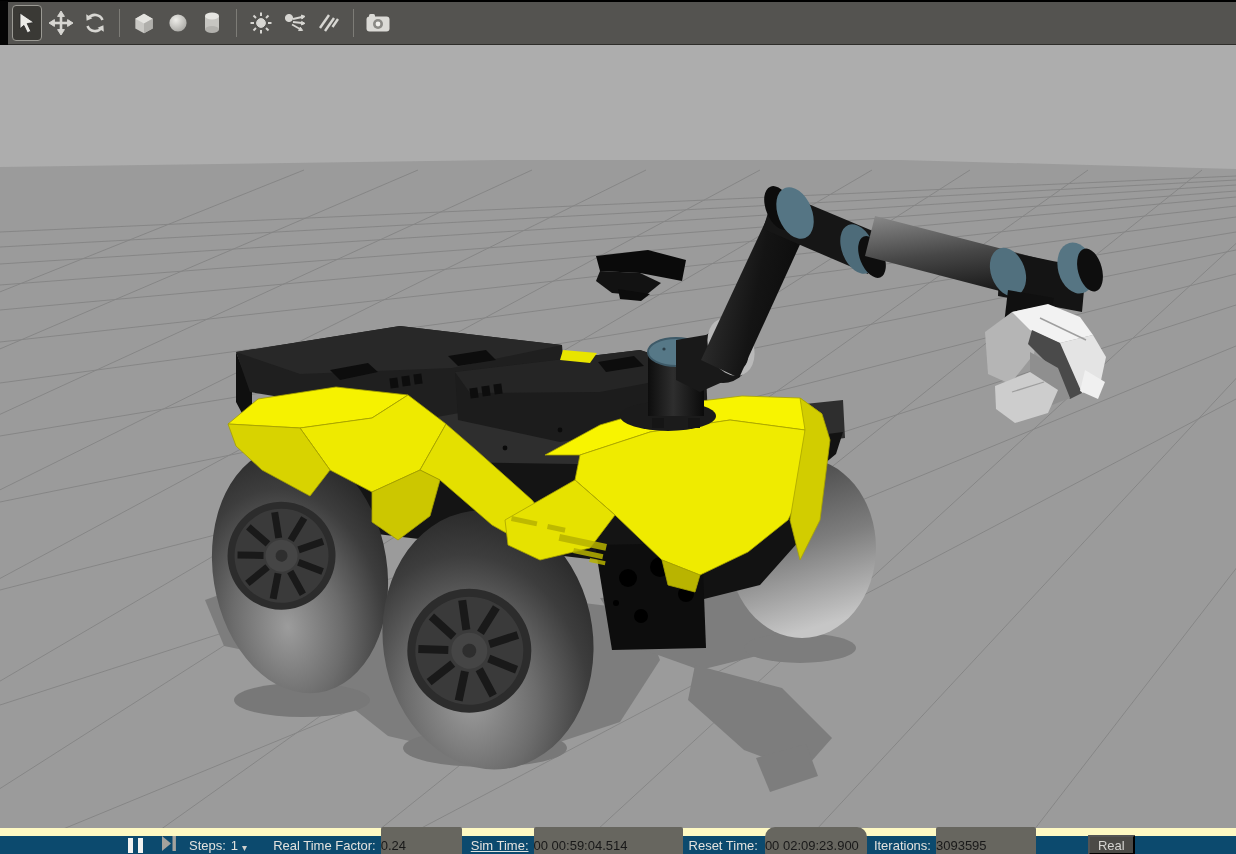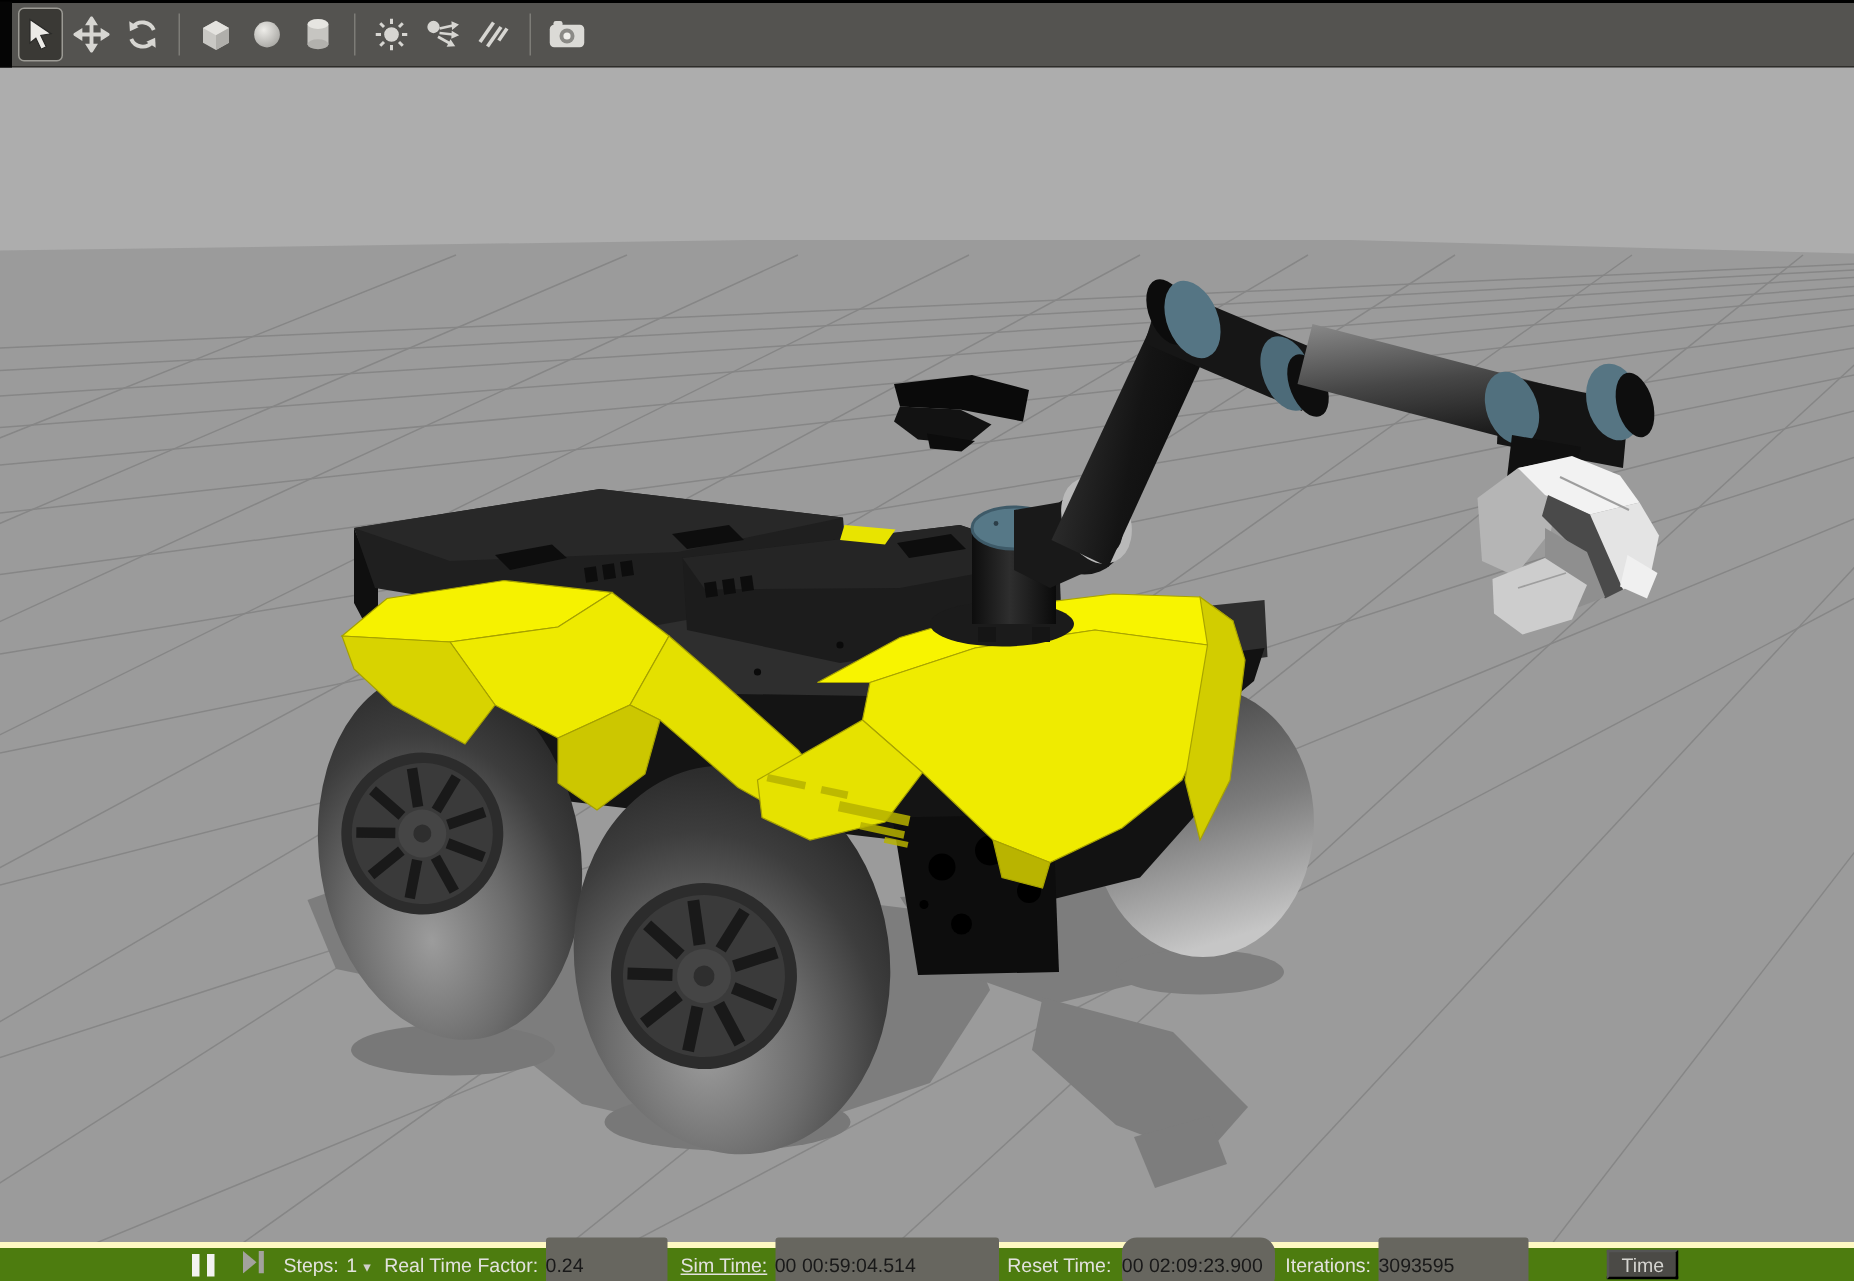"Steps:" .statusbar { background: #4d7c0f -> #0c4a6e; border-top: 4px solid #fef9c3 -> 8px solid #fef9c3 }
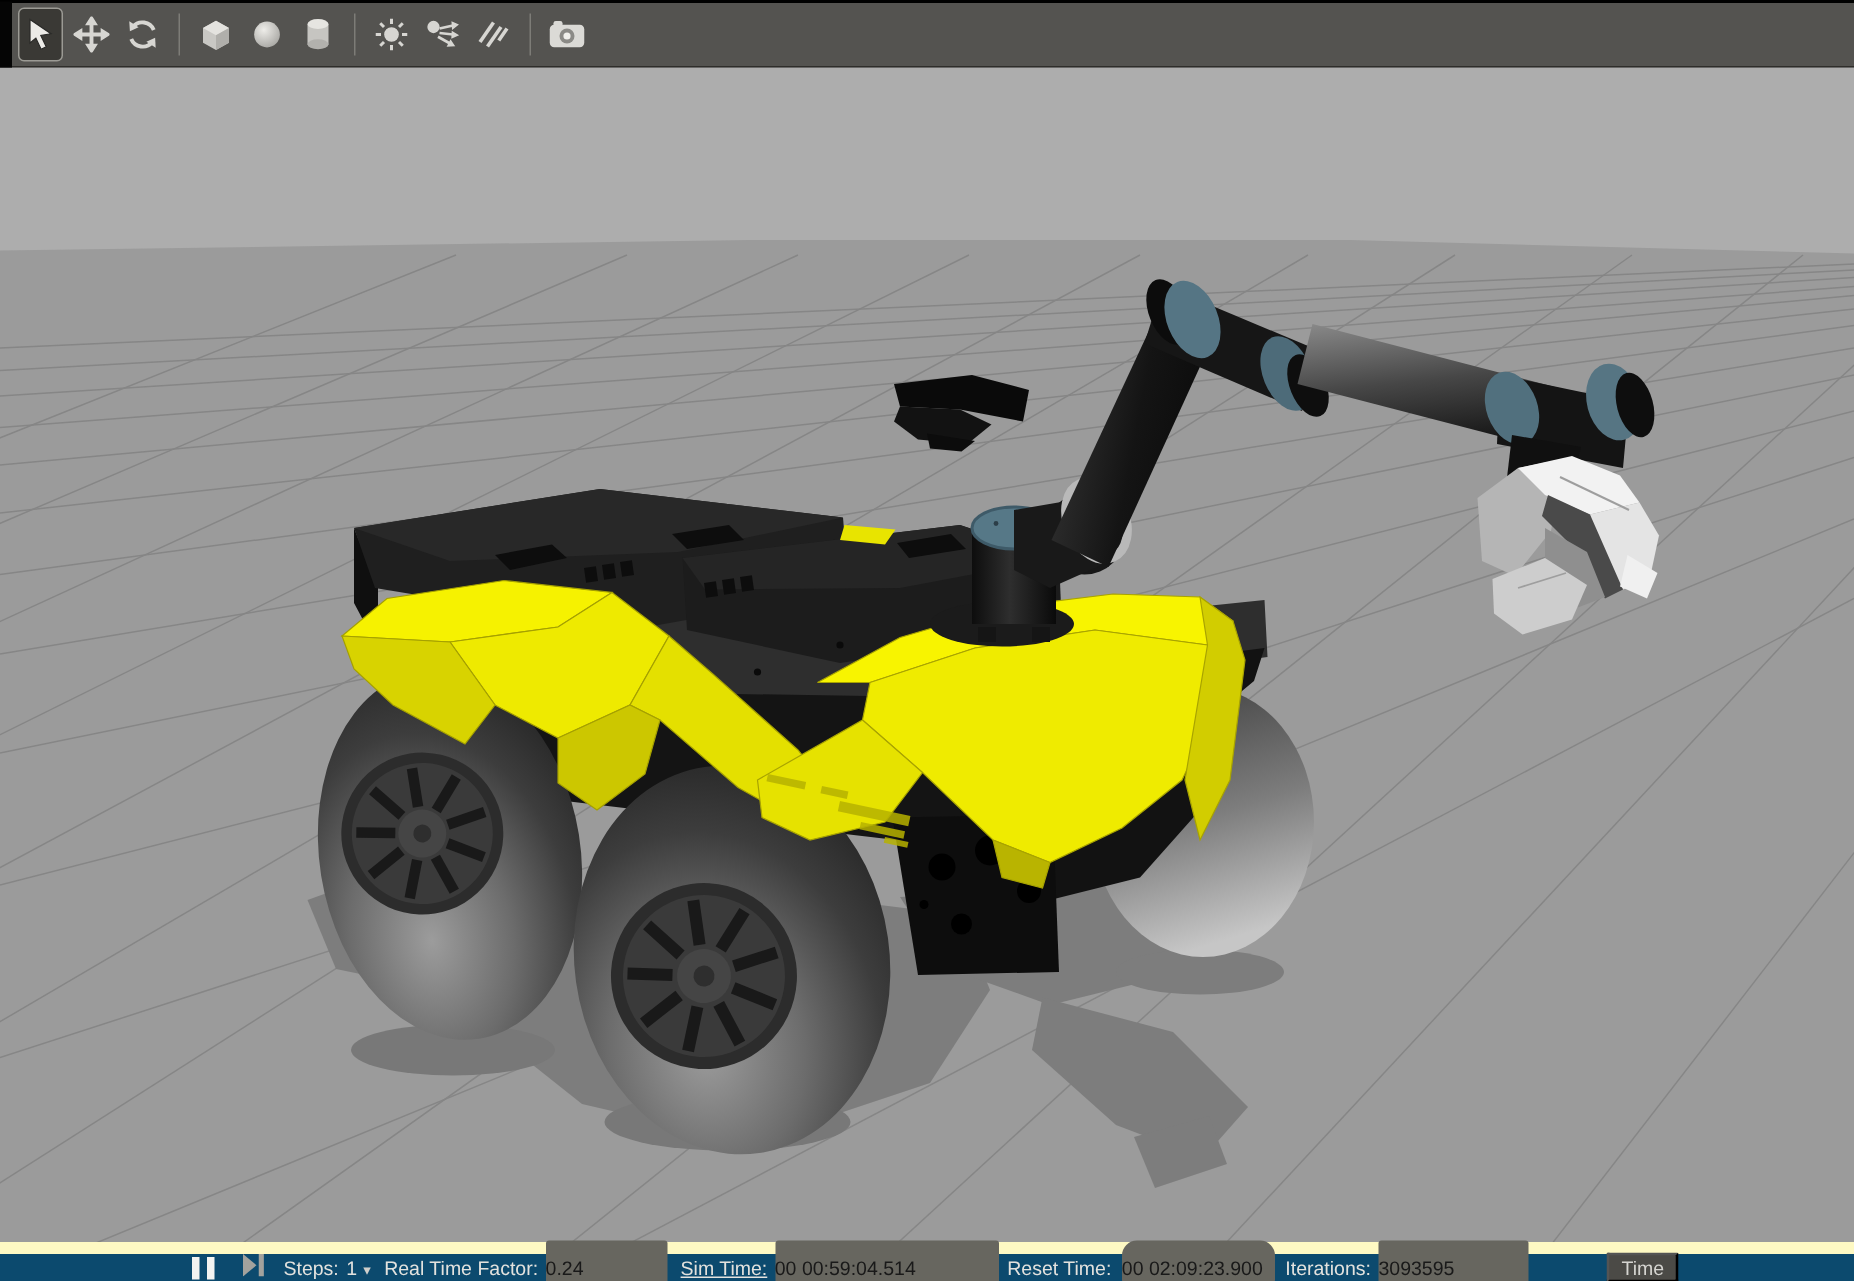"Real Time Factor:" .rtf-label { margin-left: 9px -> 26px }
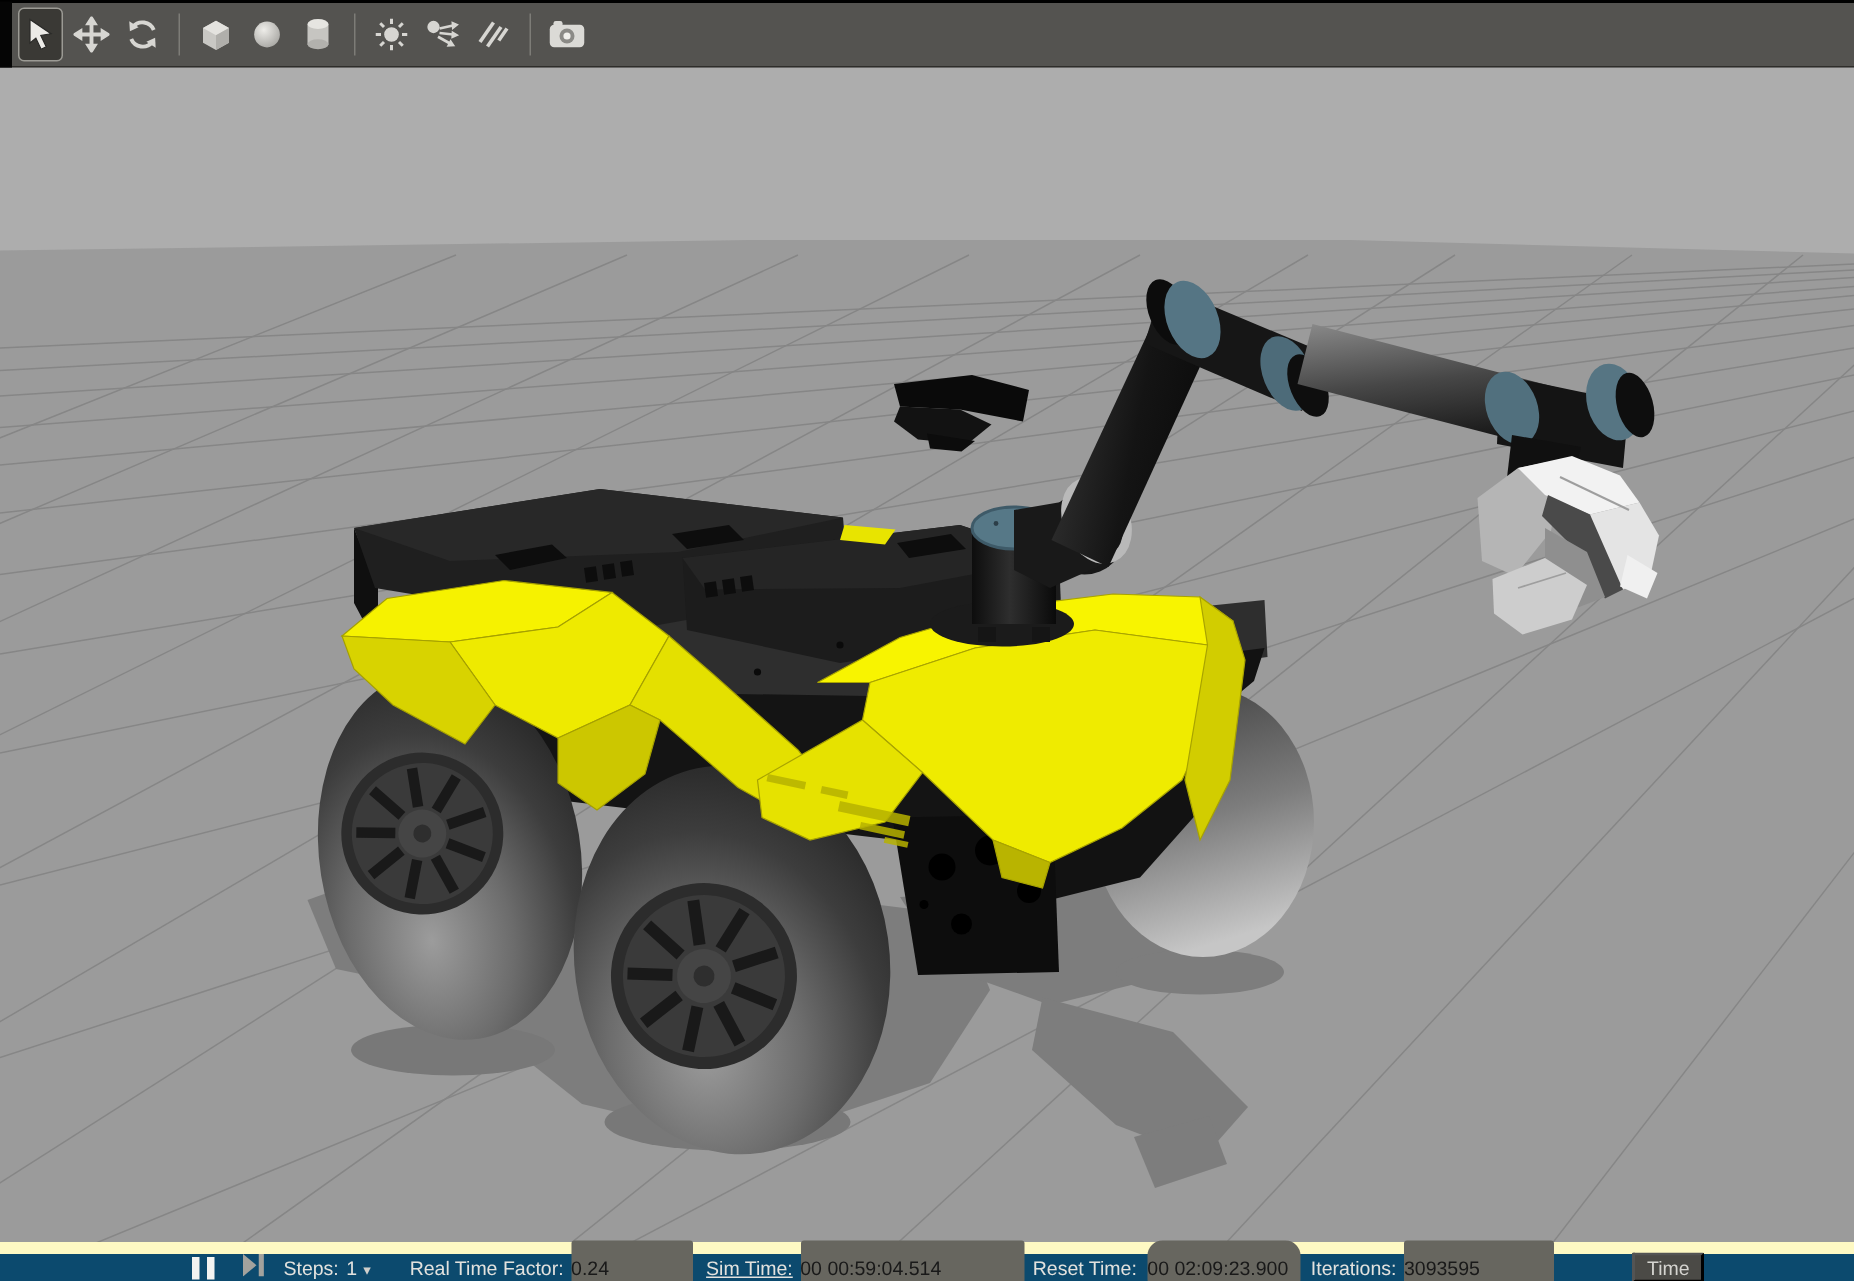"Time" button.reset-btn { text: Time -> Real }
